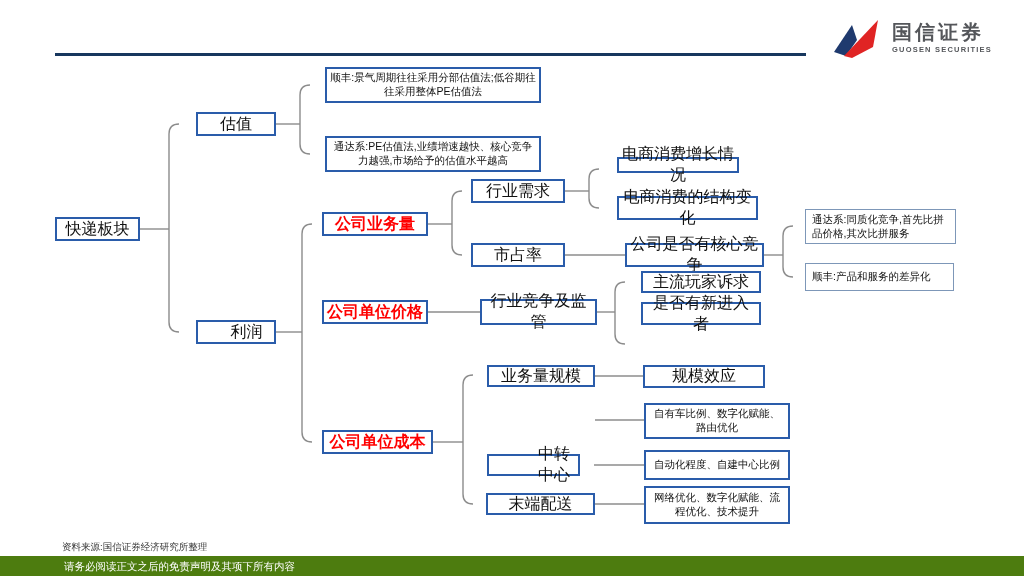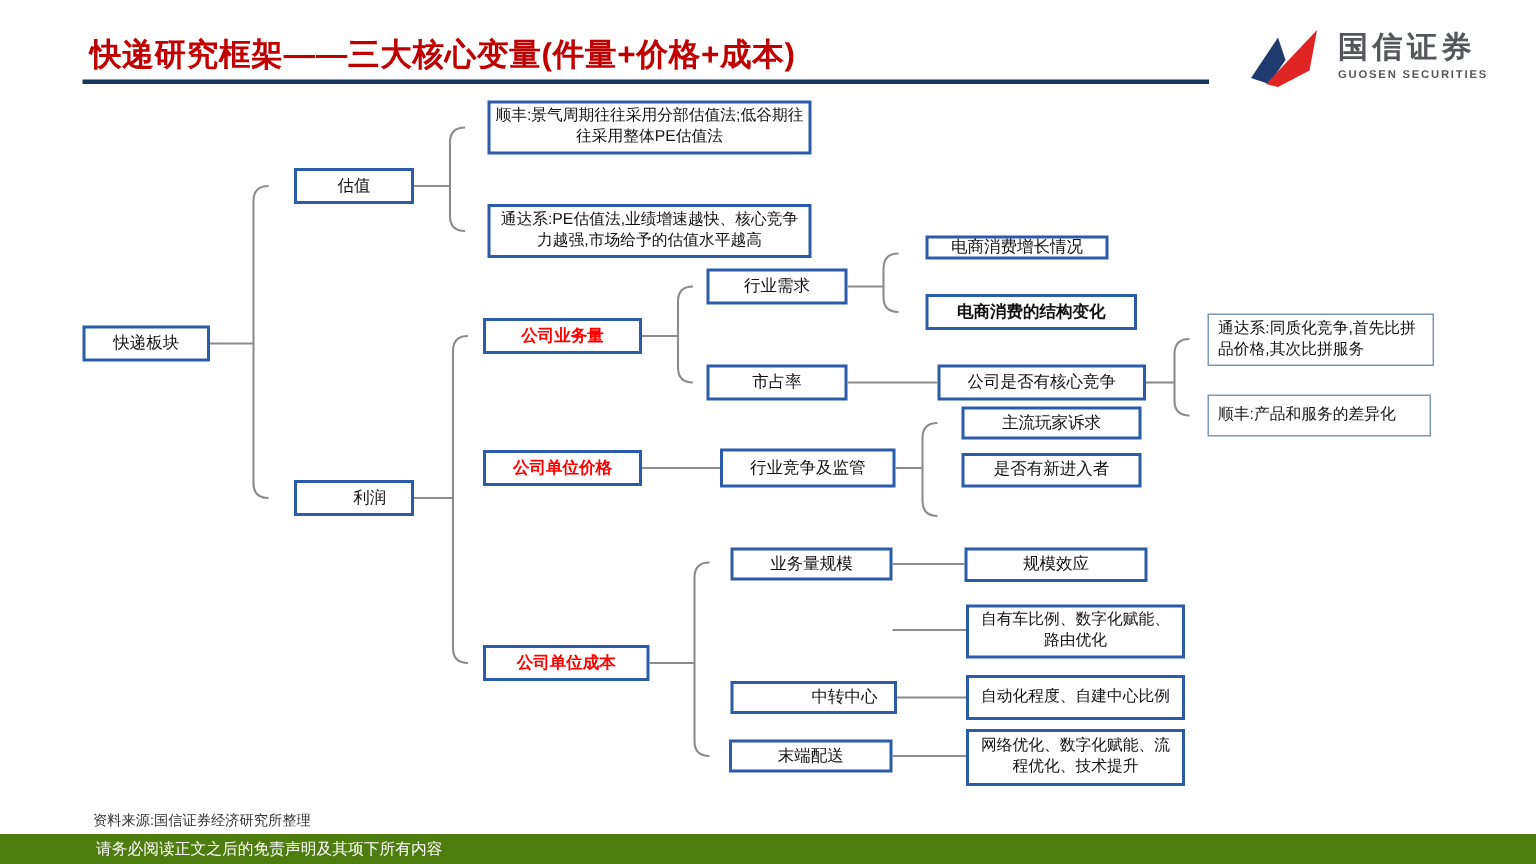"快递研究框架——三大核心变量(件量+价格+成本)" div.title { html: <div>快递研究框架——三大核心变量(件量+价格+成本)</div> -> none }
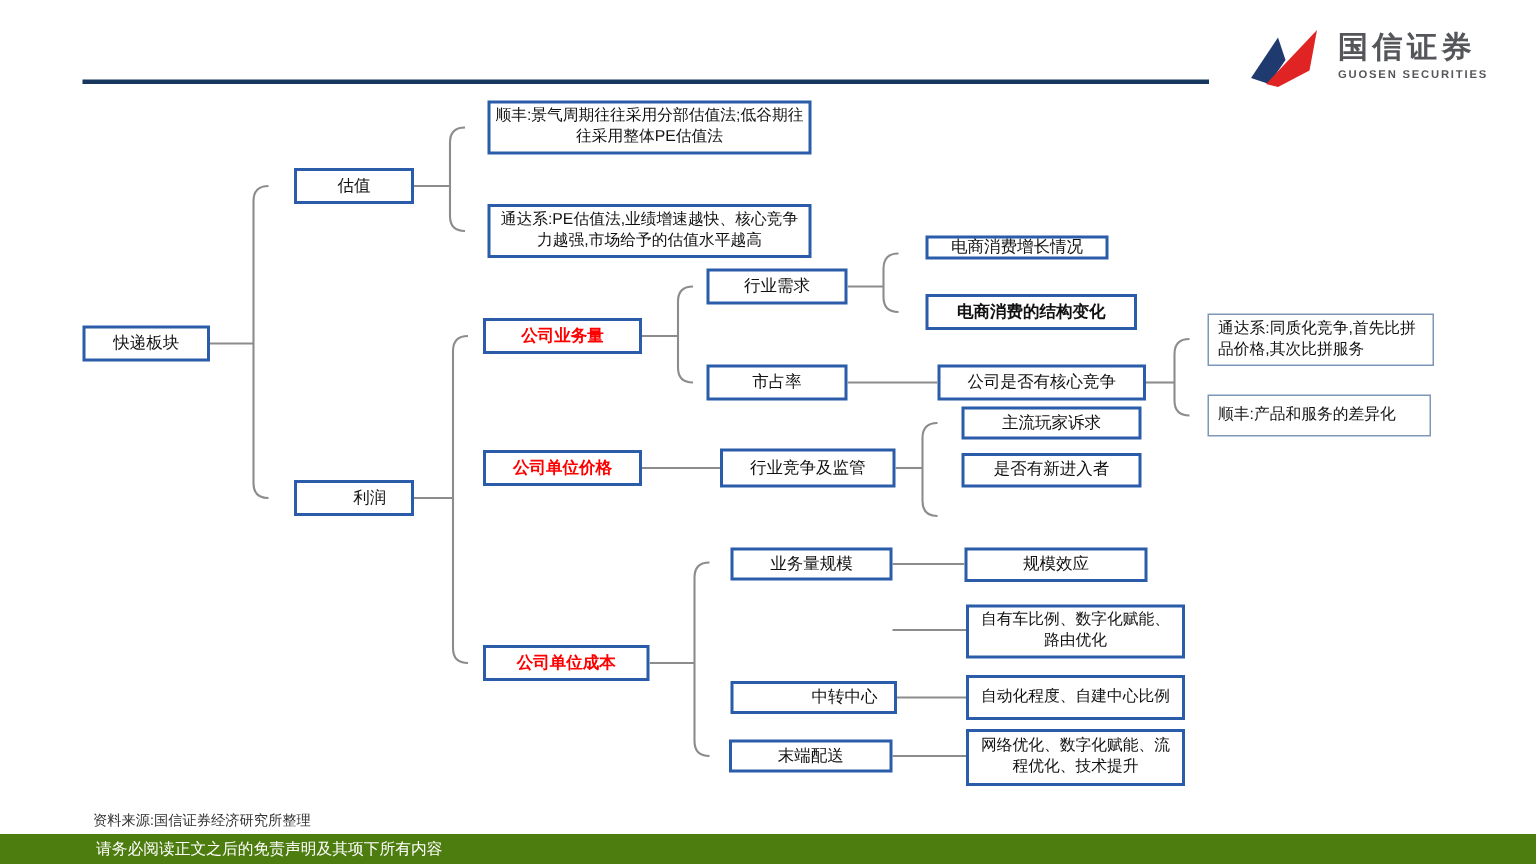"估值" .box { font-size: 11px -> 16px }
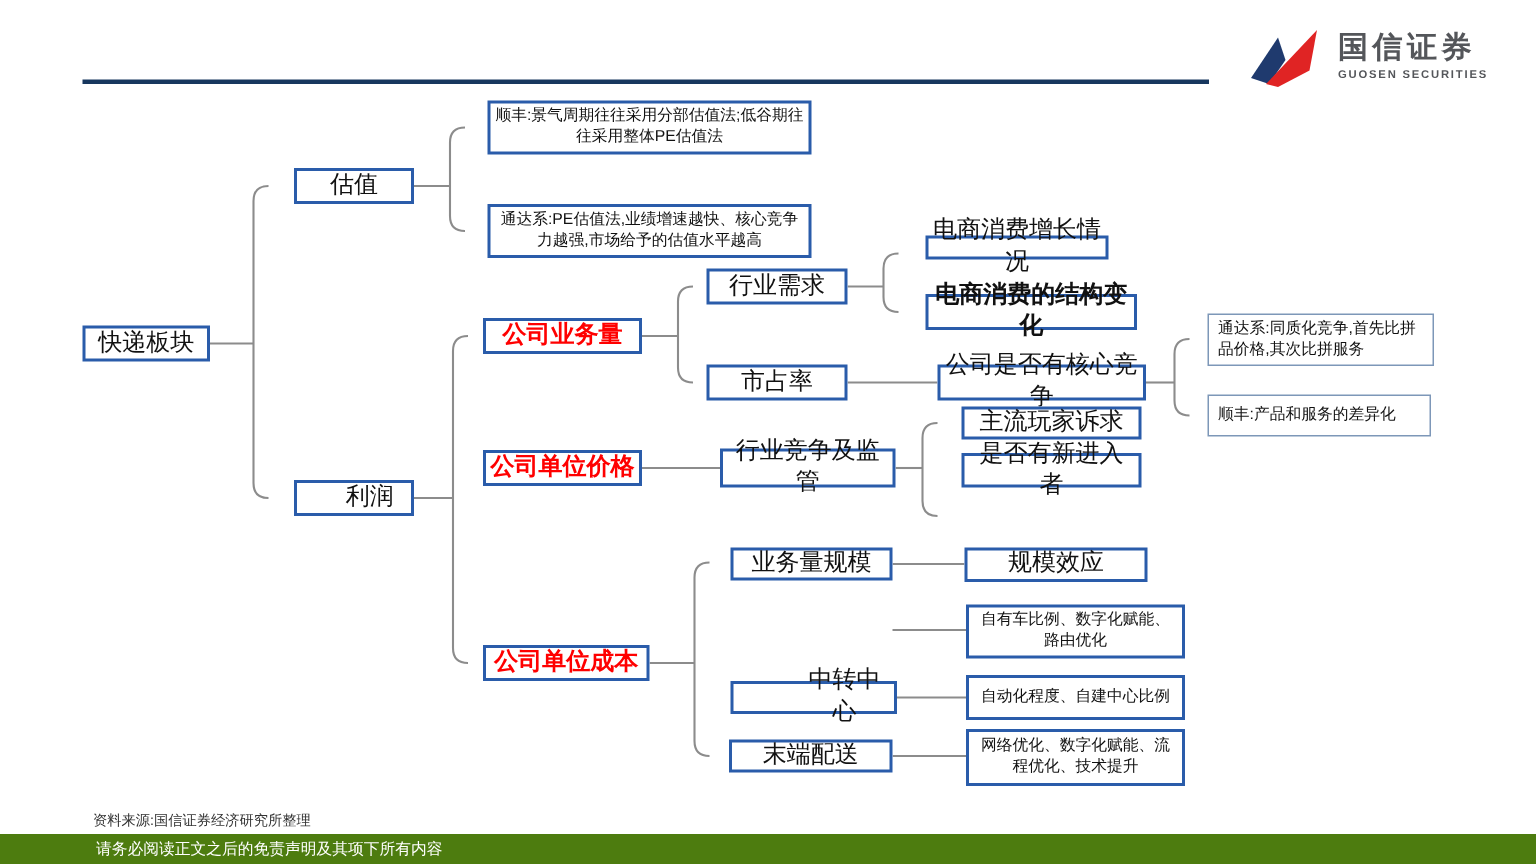"电商消费的结构变化" div.box { font-weight: bold -> none }
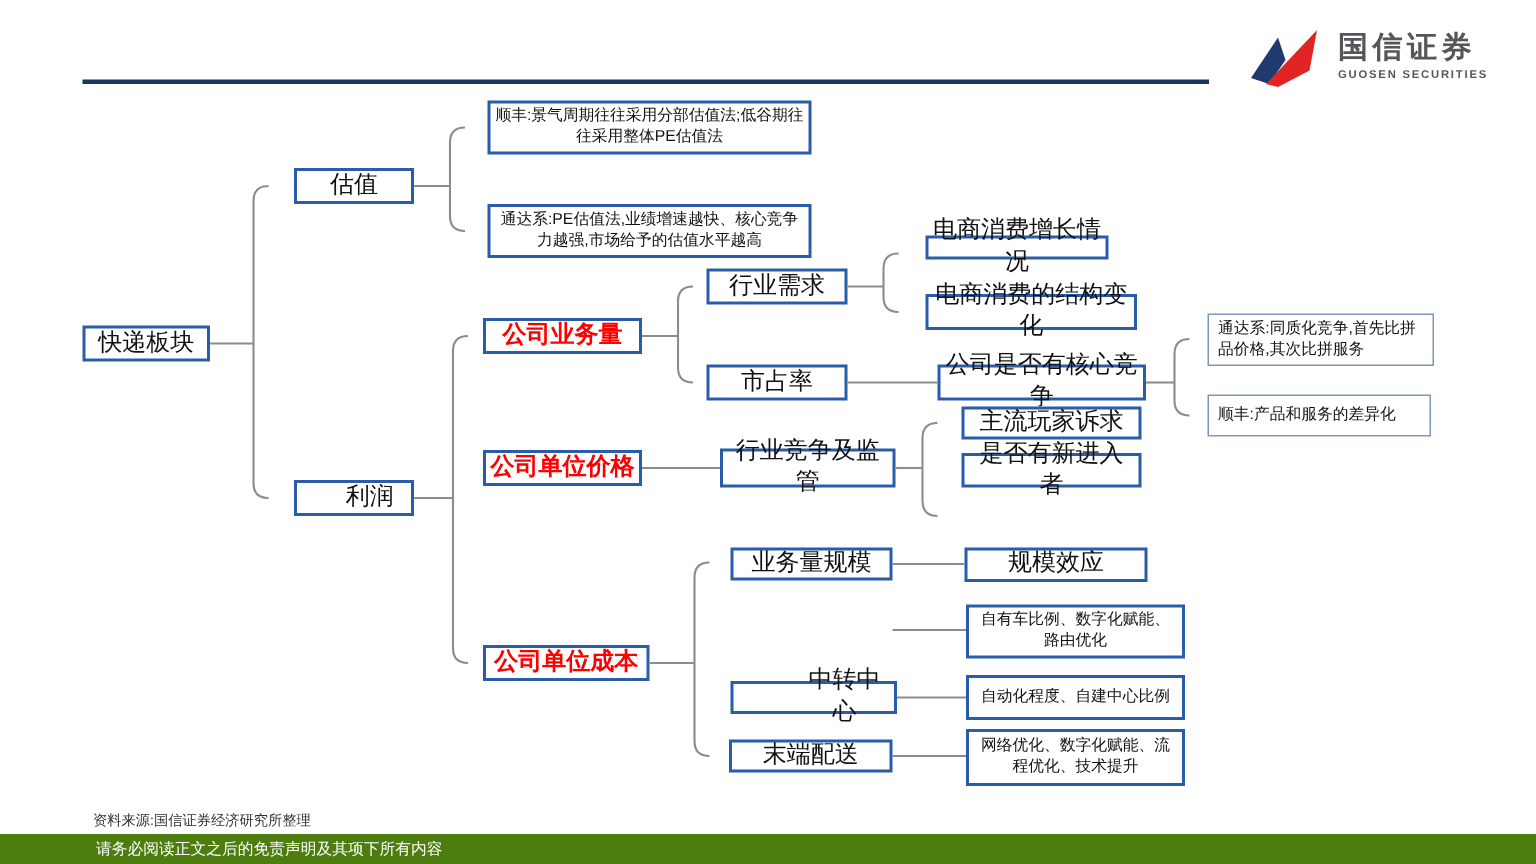"中转中心" div.box { width: 111px -> 93px }
